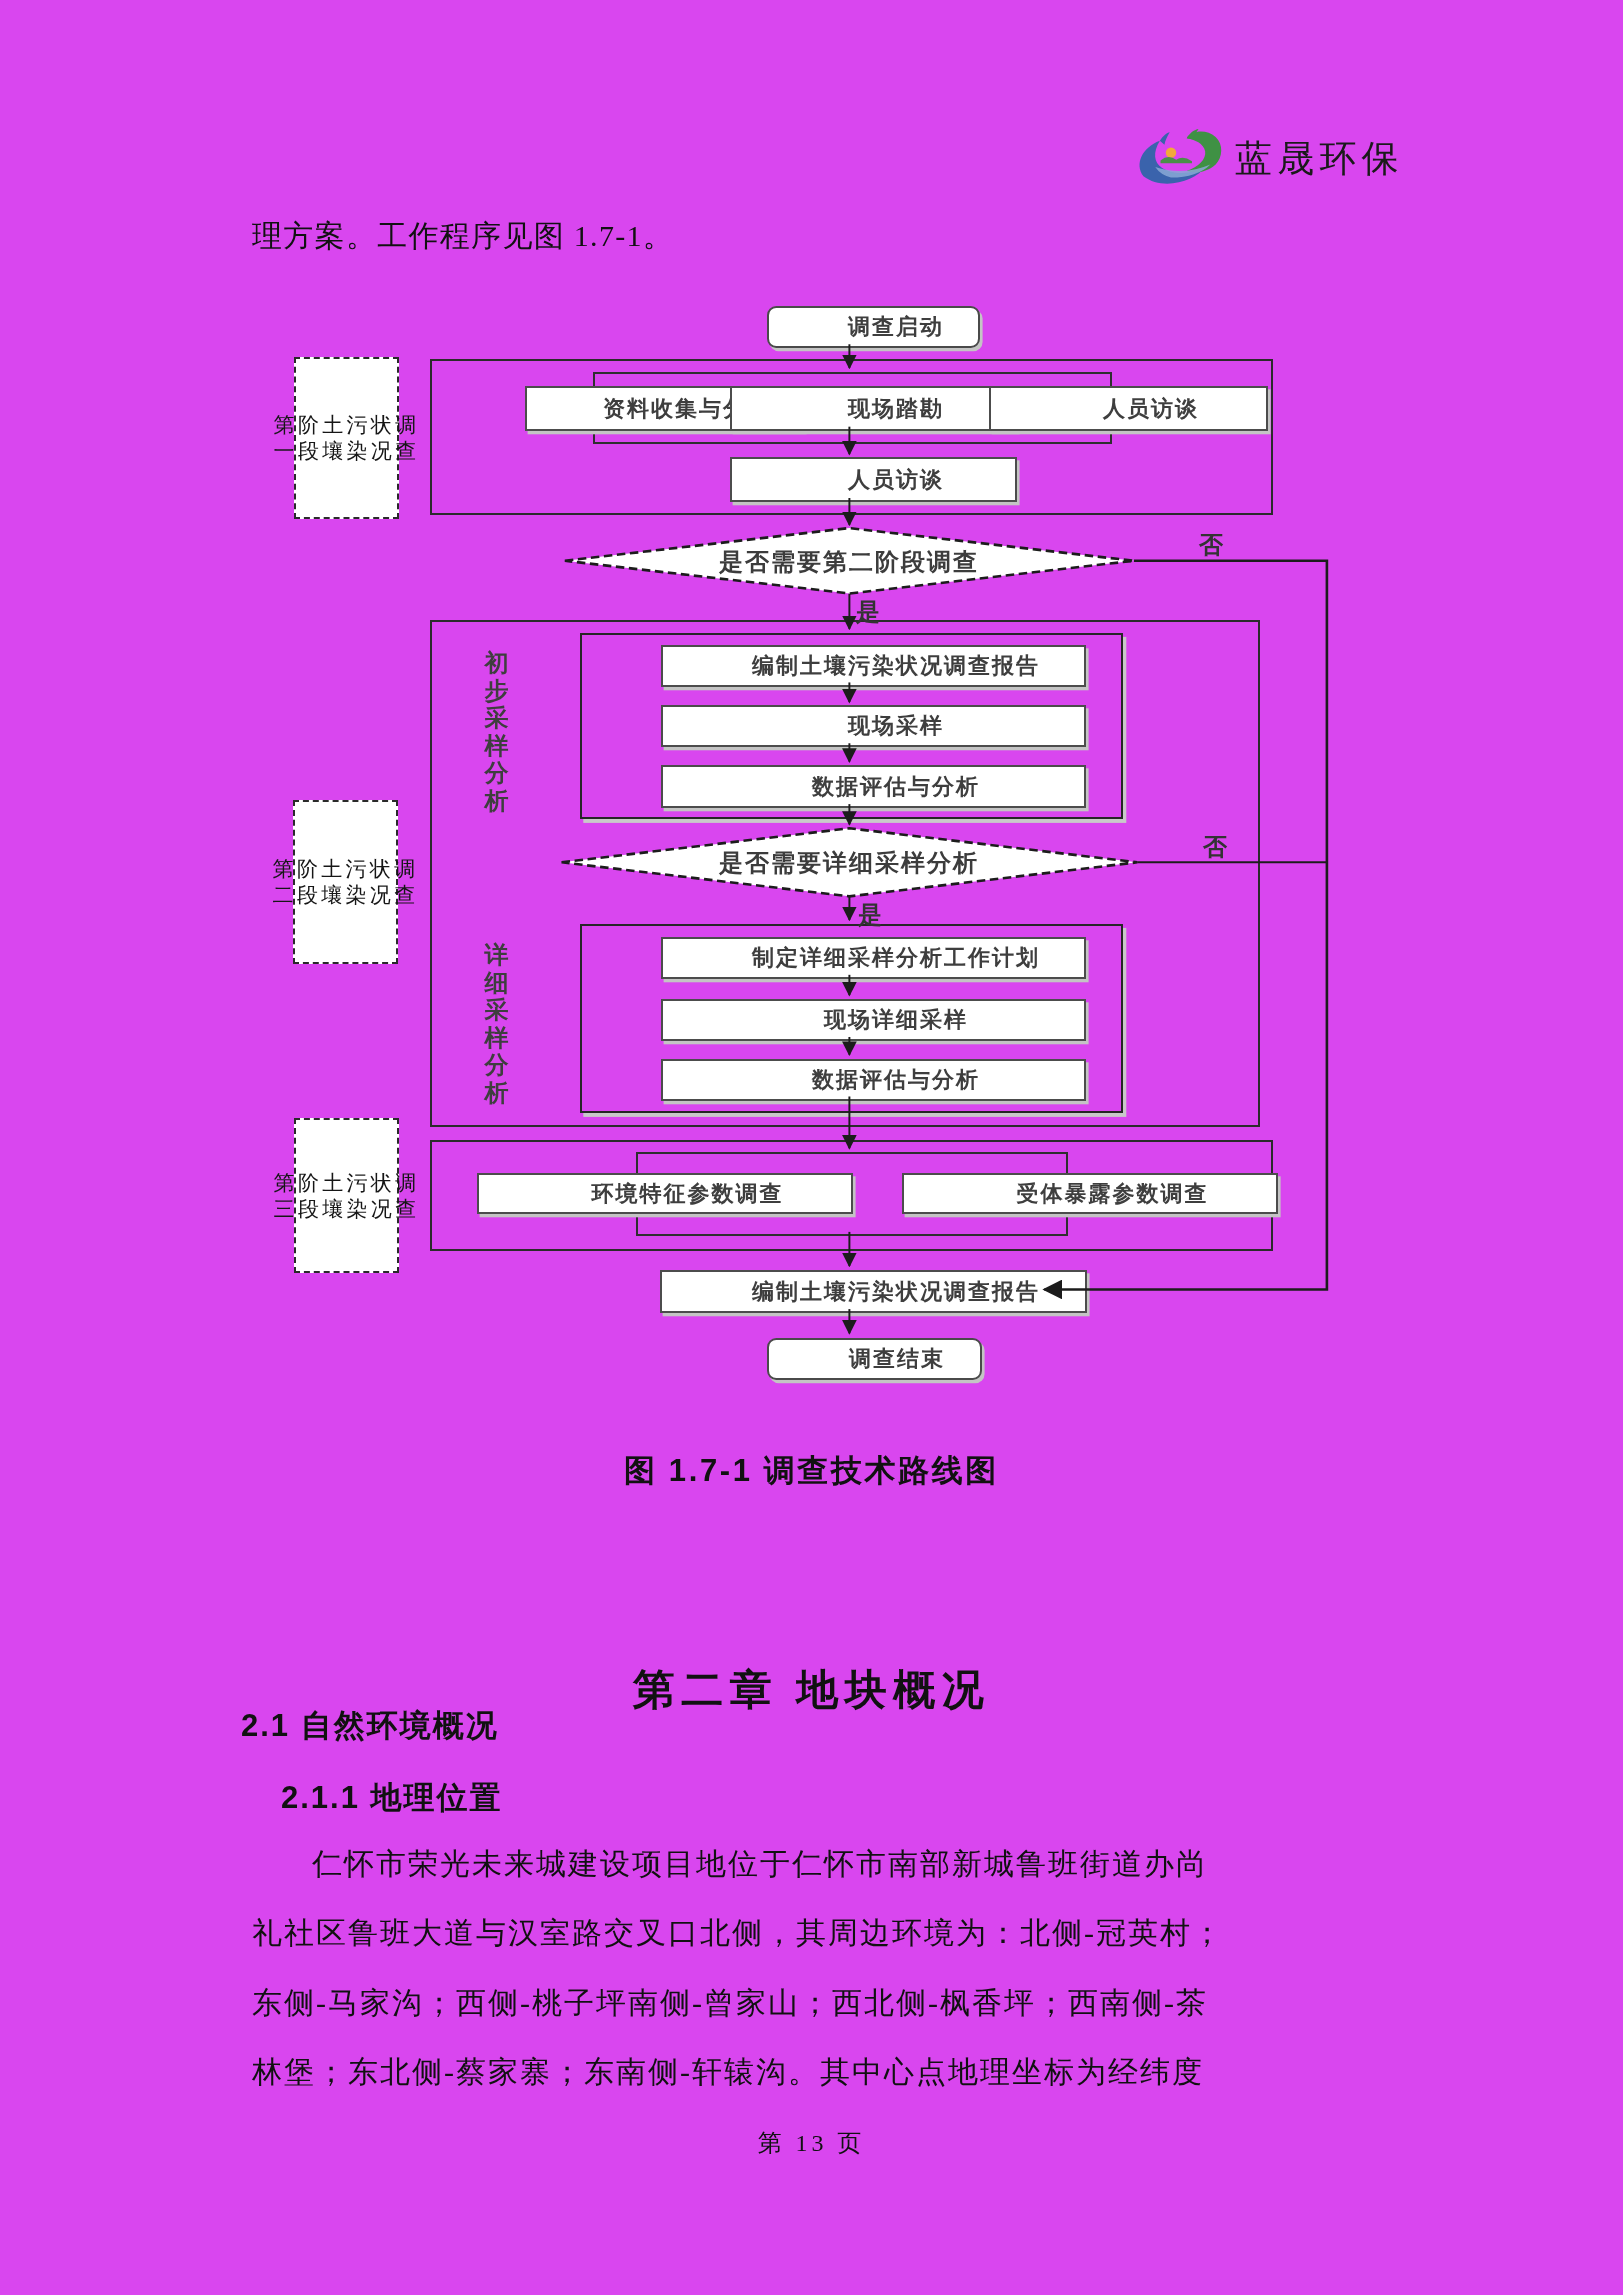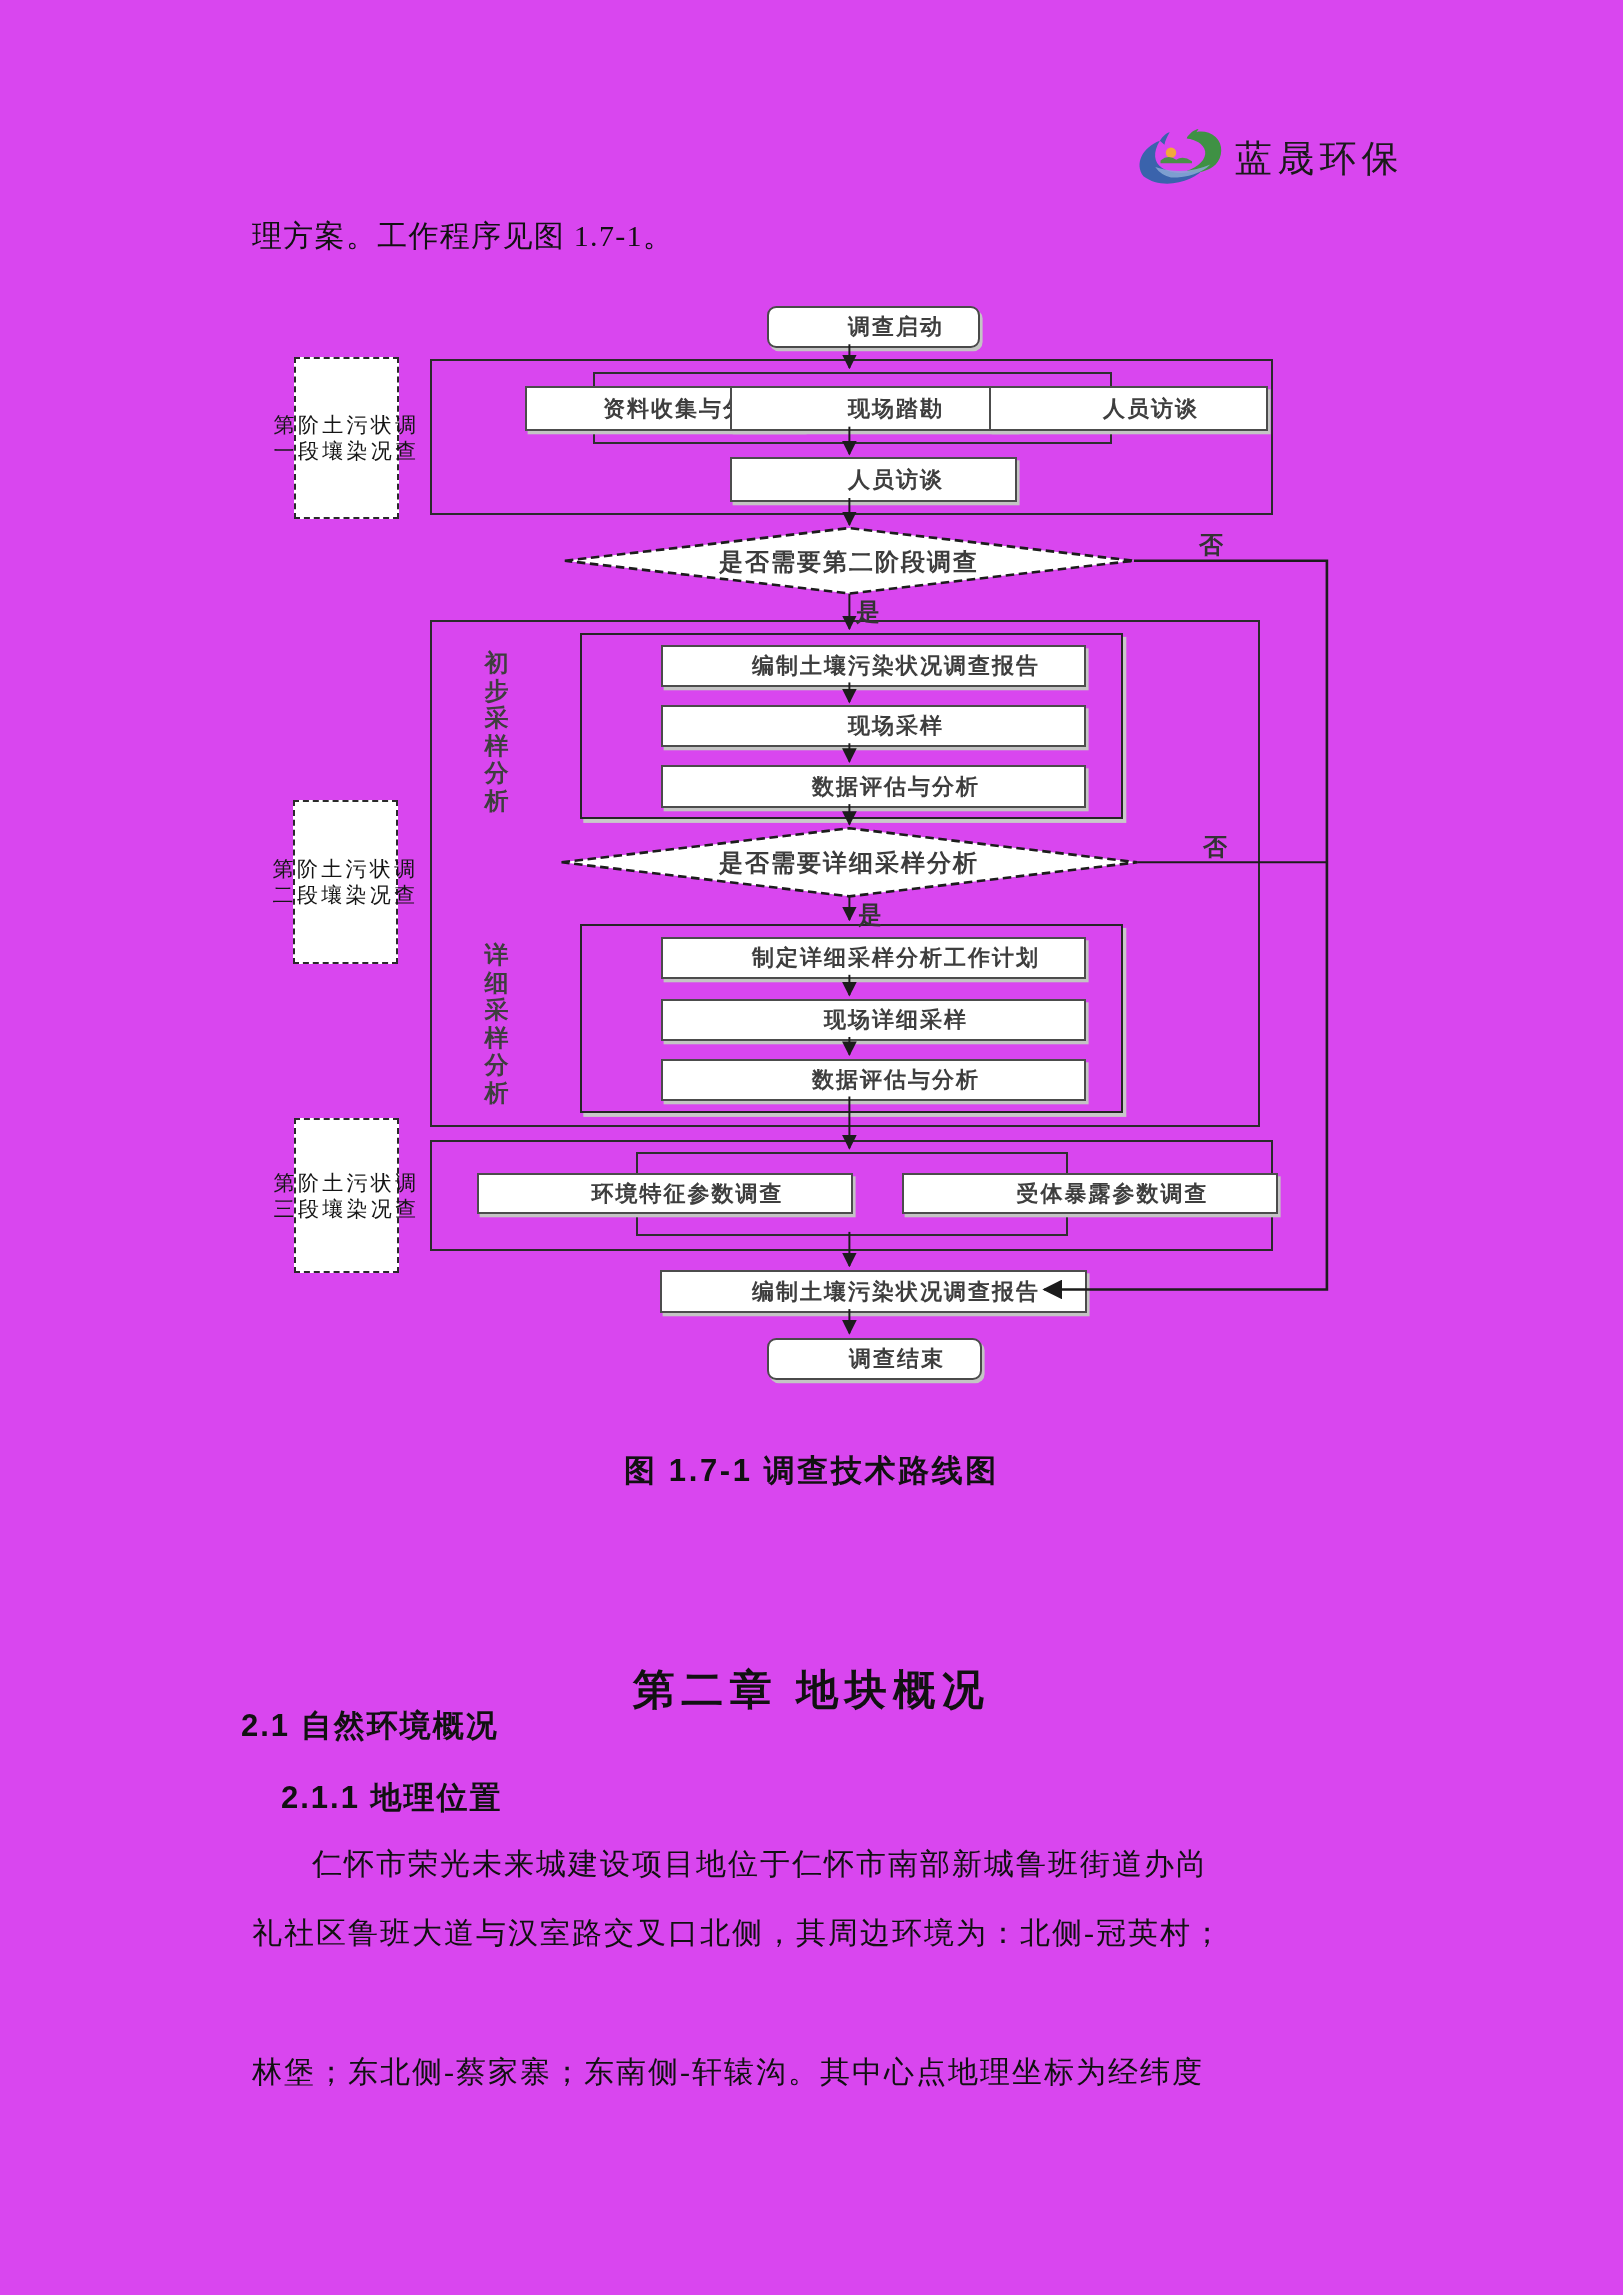"东侧-马家沟；西侧-桃子坪南侧-曾家山；西北侧-枫香坪；西南侧-茶" div.abs { html: none -> <div>东侧-马家沟；西侧-桃子坪南侧-曾家山；西北侧-枫香坪；西南侧-茶</div> }
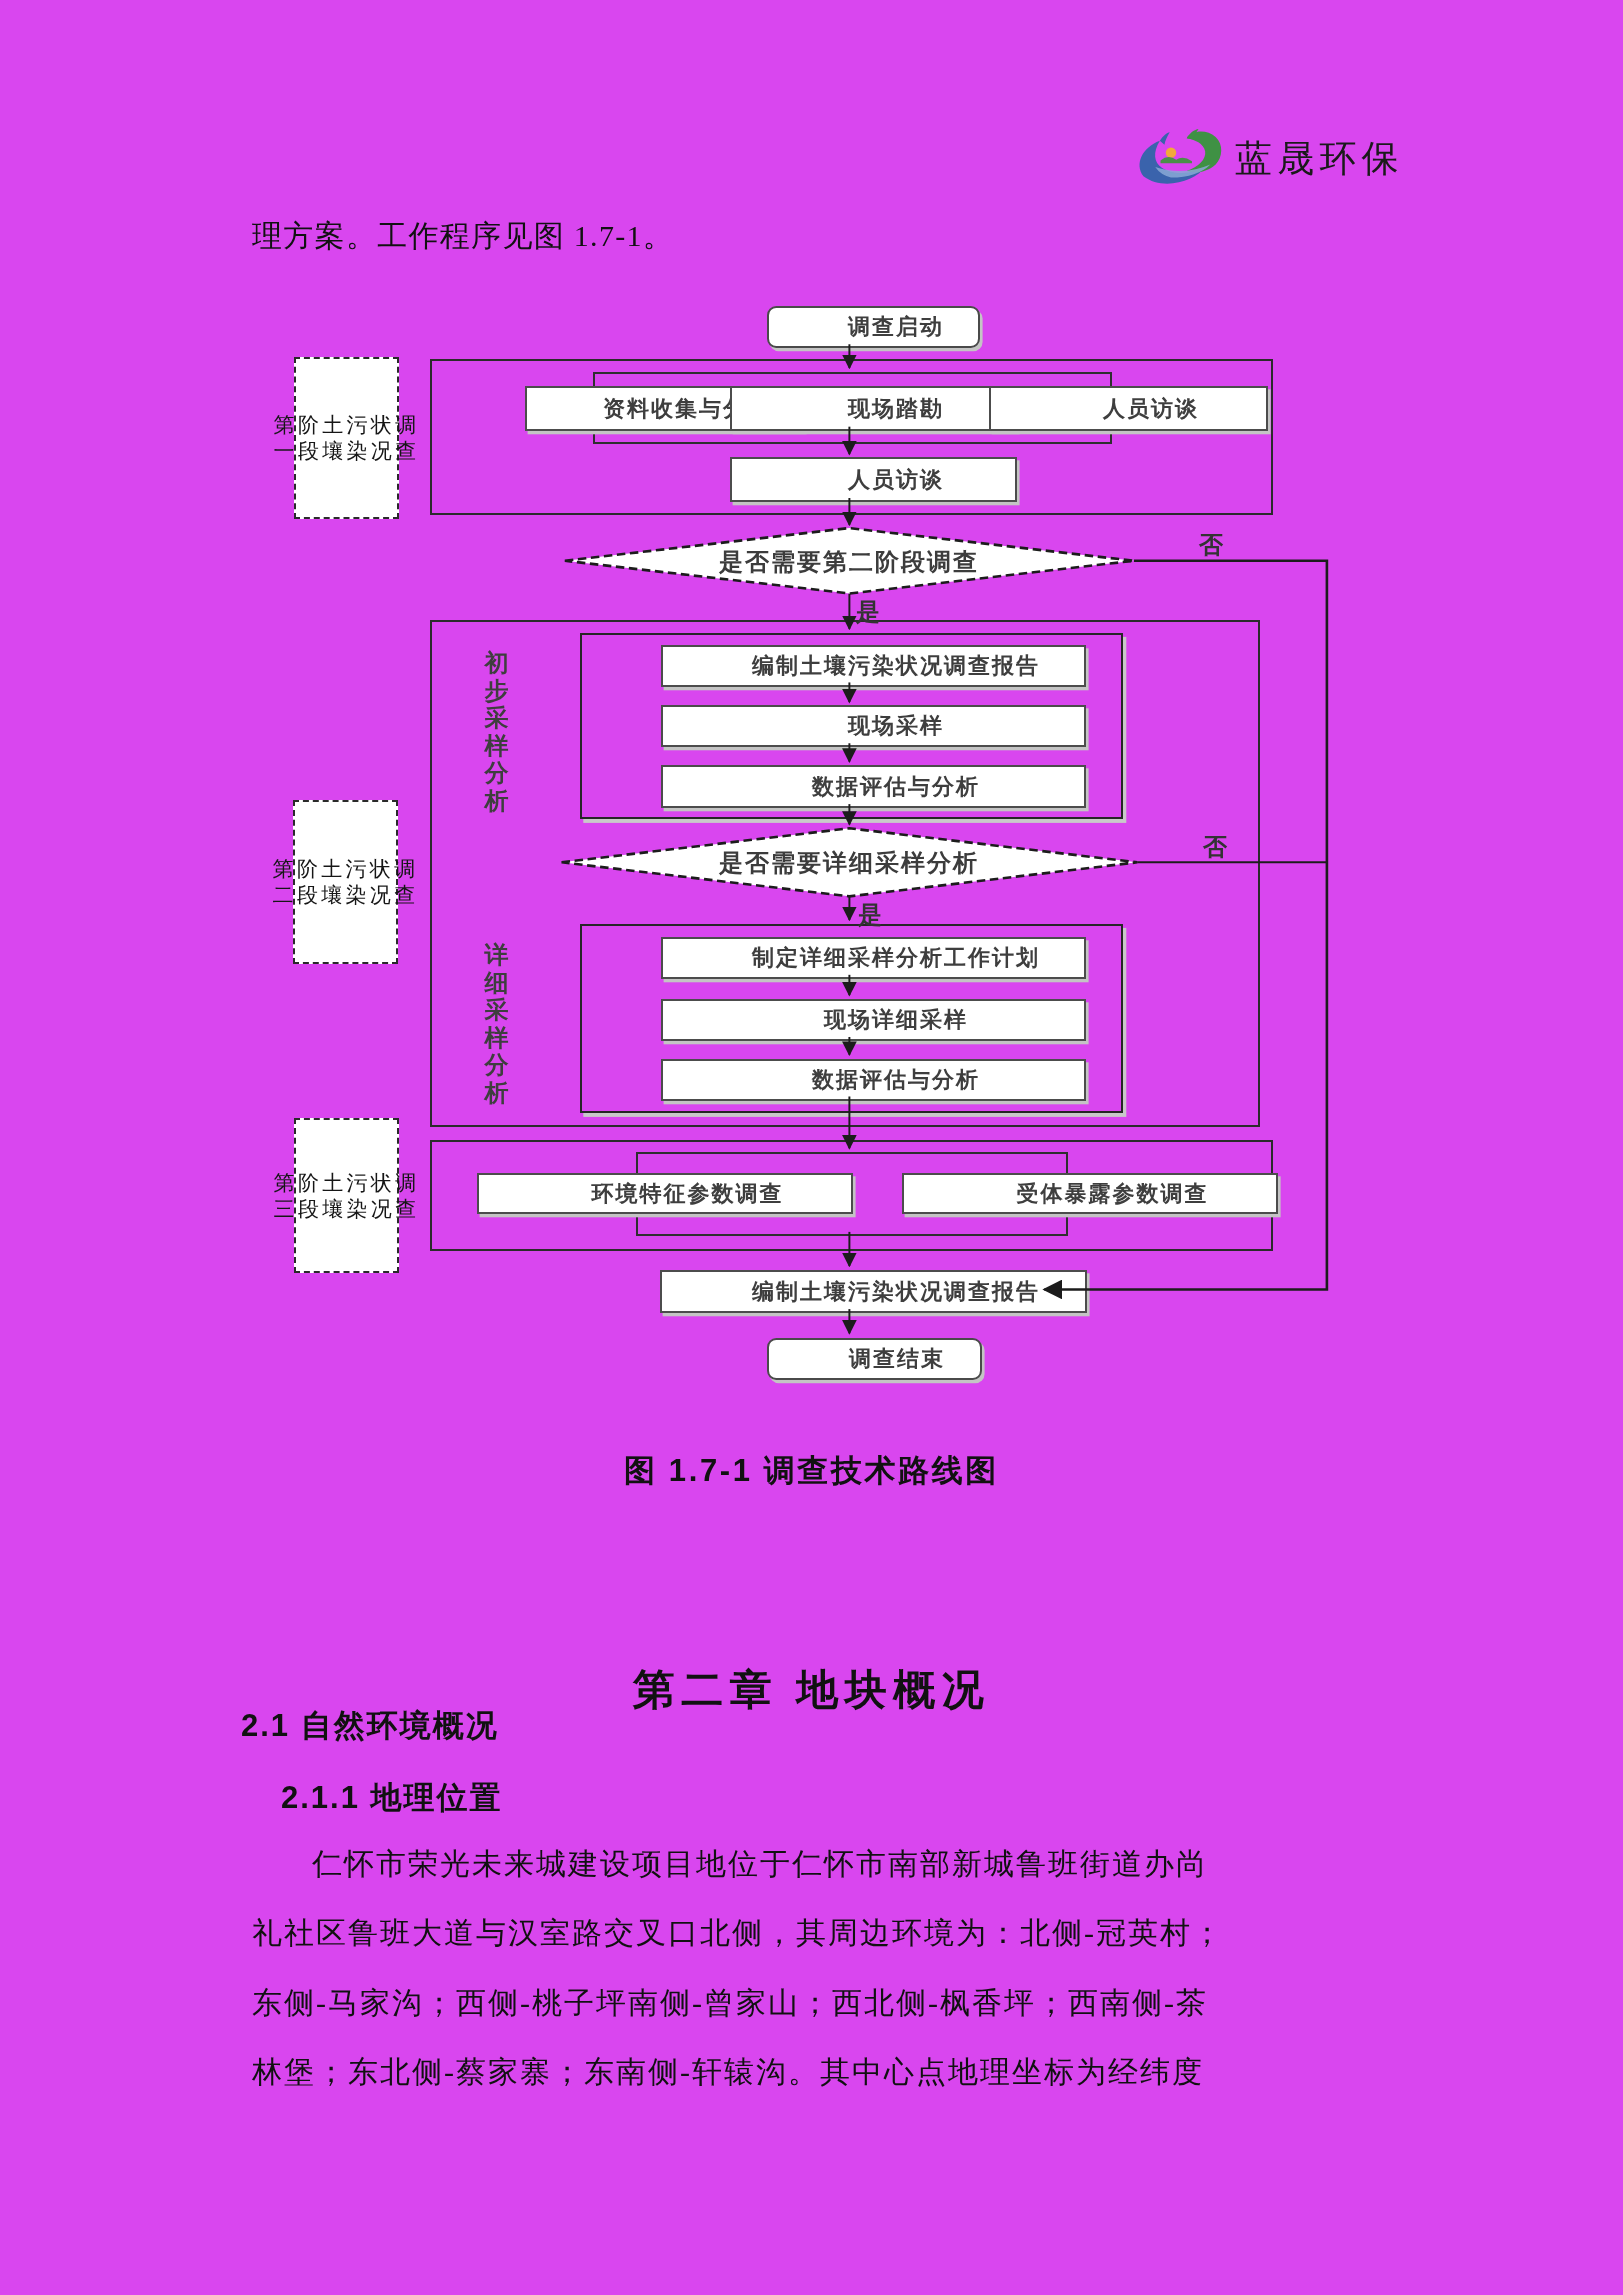"第 13 页" div.abs { html: none -> <div>第 13 页</div> }
